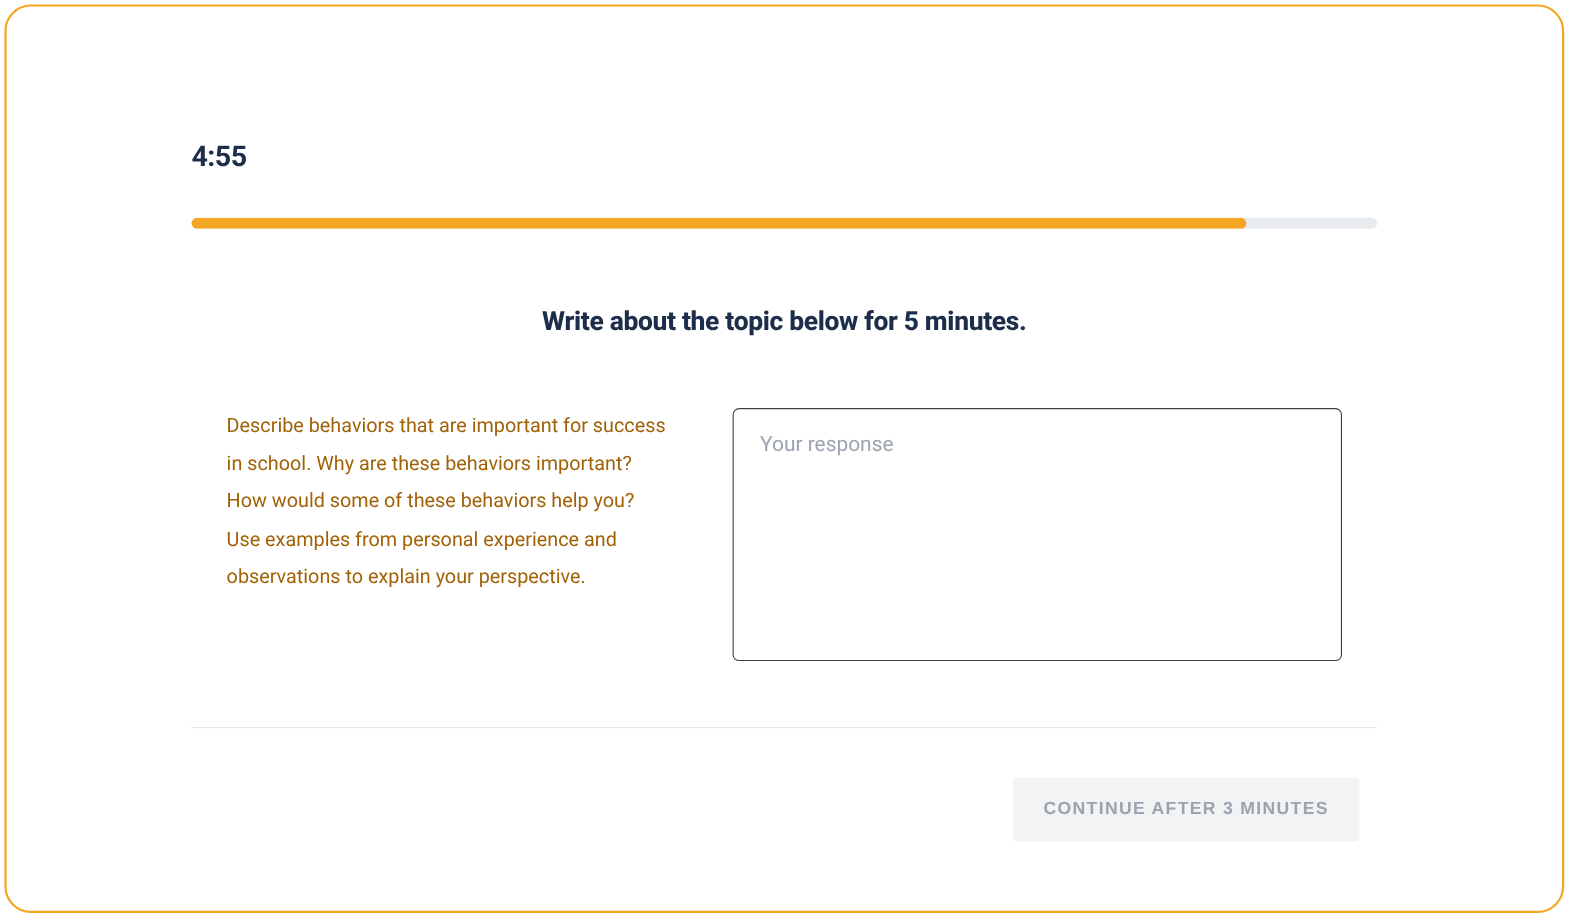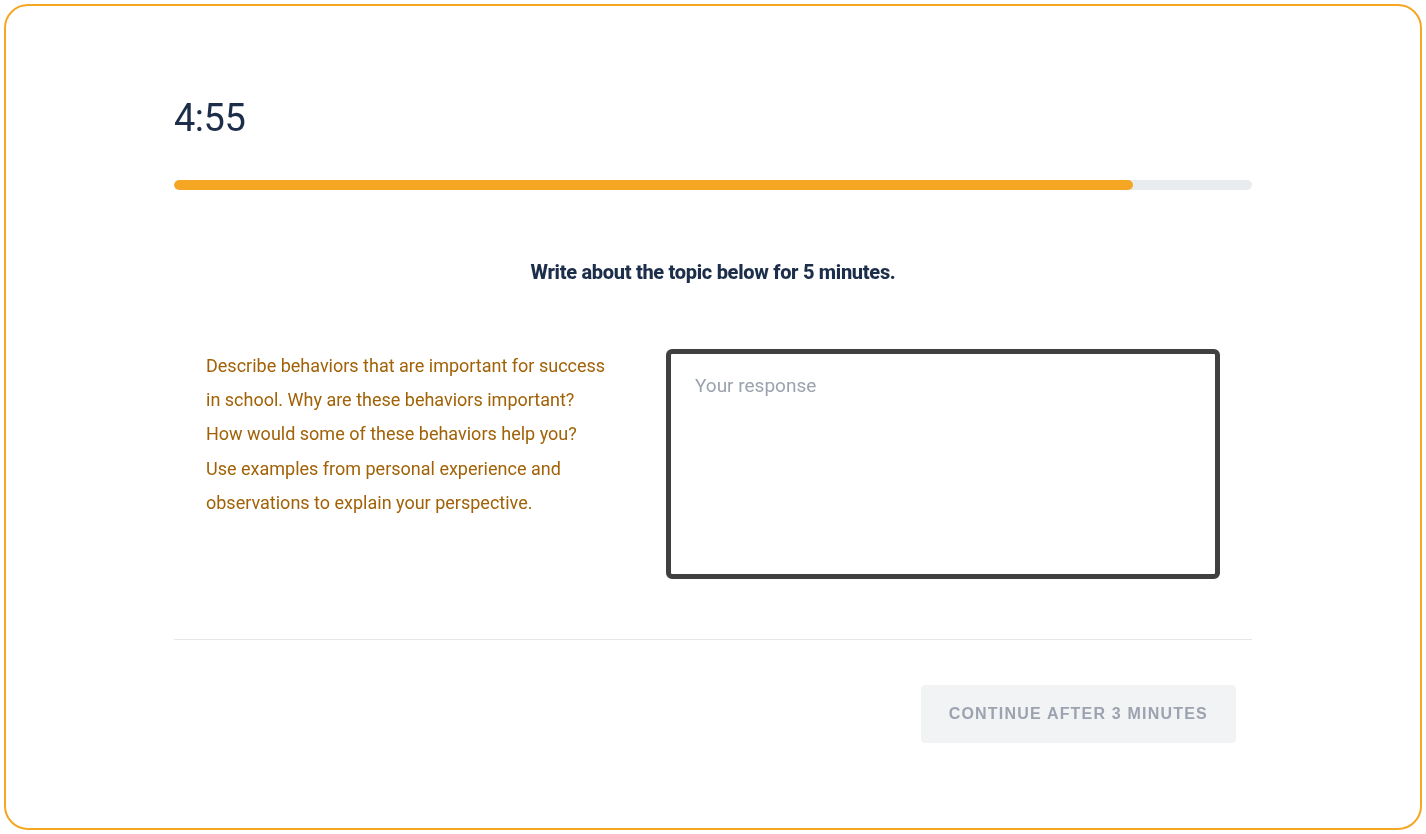"4:55" .timer { font-size: 38px -> 26px; font-weight: 400 -> 700; margin-top: none -> 32px }
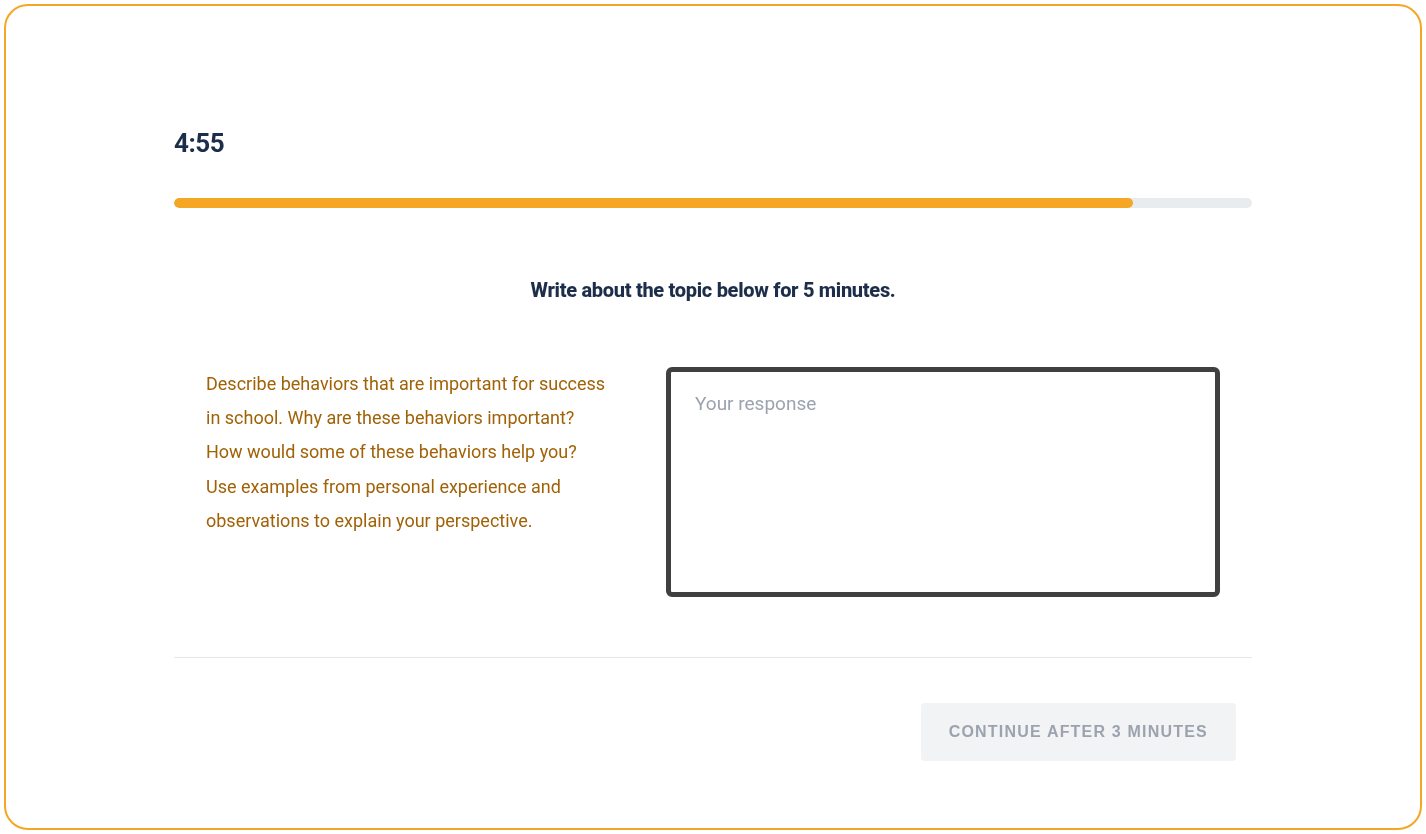"Write about the topic below" .instruction-title { font-size: 20px -> 24px }
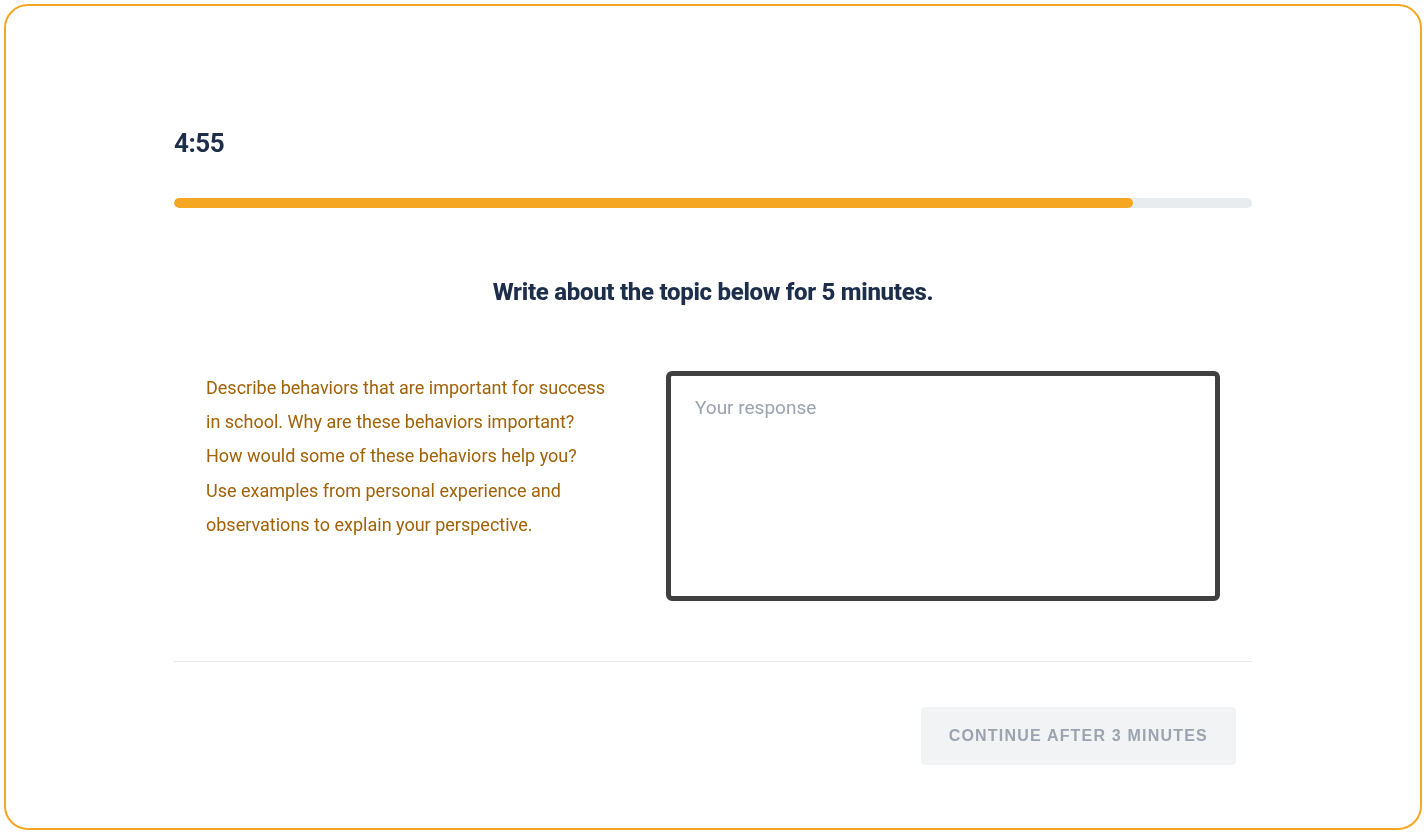"Your response" .response-box { border: 5px solid #404040 -> 1px solid #404040 }
